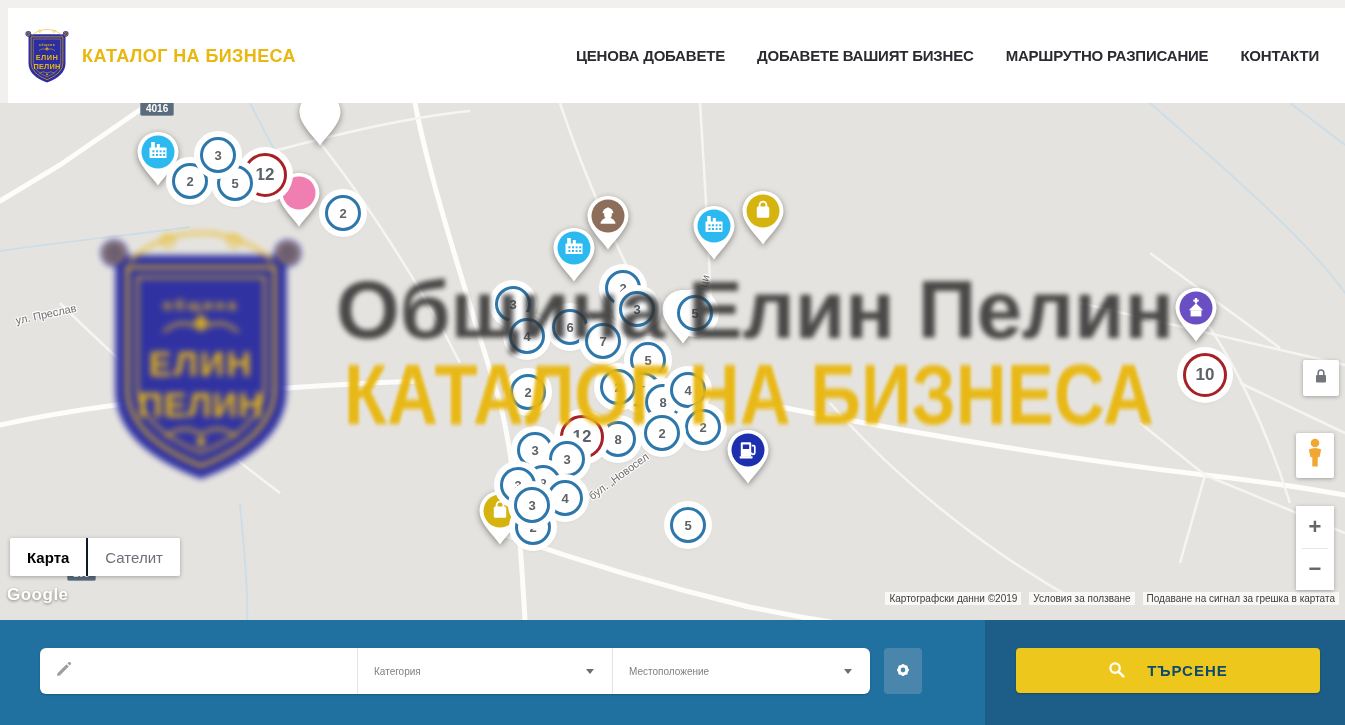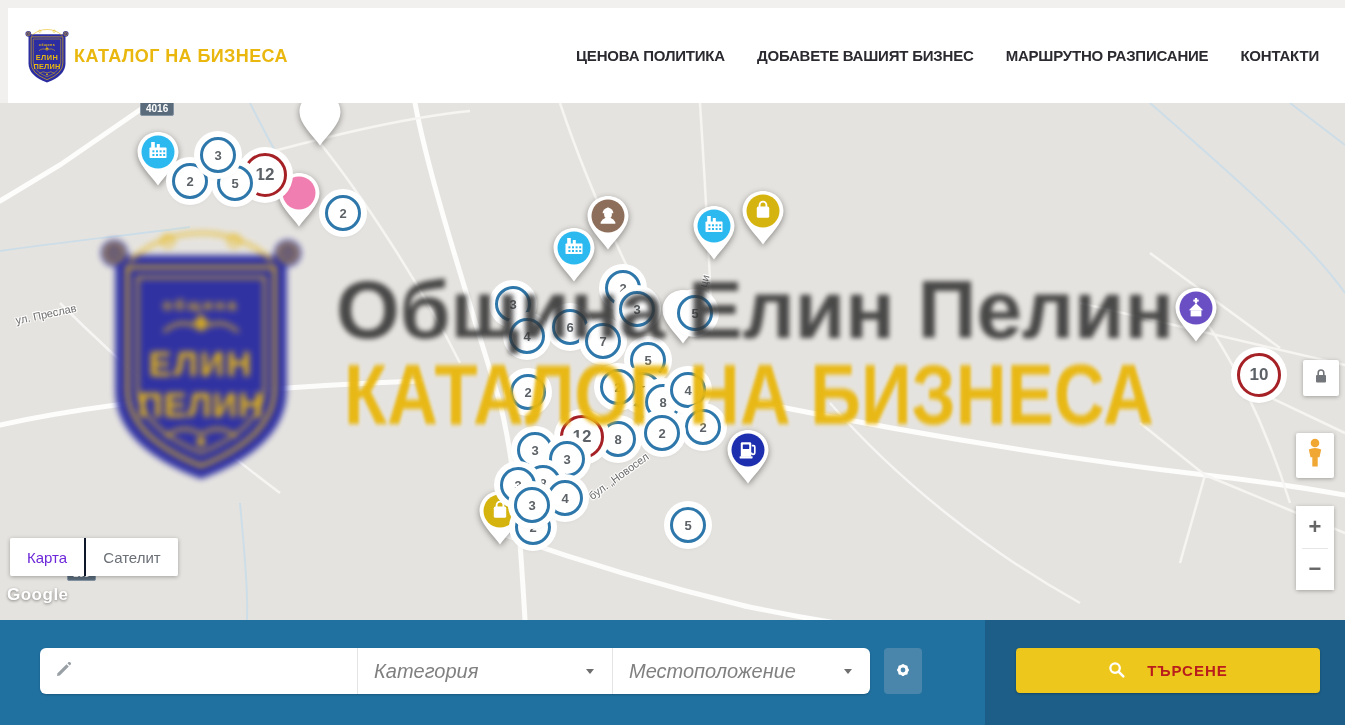"ЕЛИН" .logo { gap: 2px -> 10px }
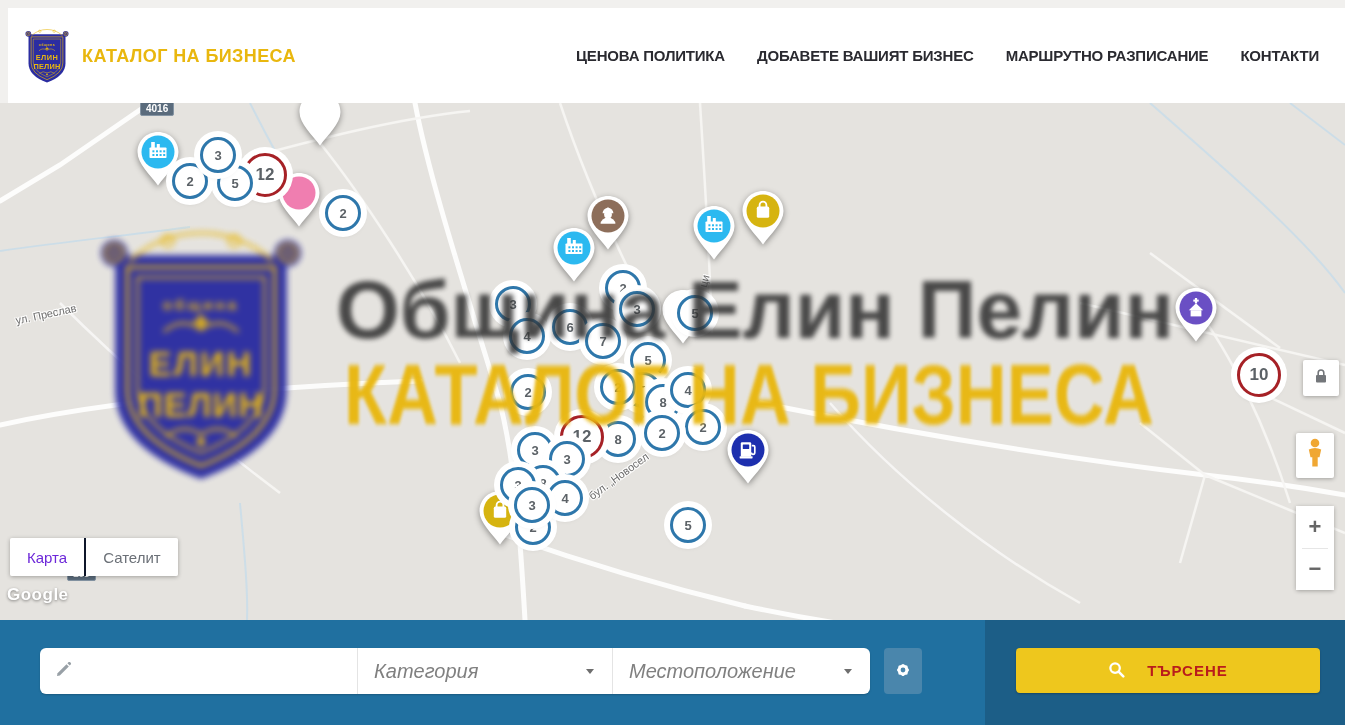"ЦЕНОВА ПОЛИТИКА" a { text: ПОЛИТИКА -> ДОБАВЕТЕ }
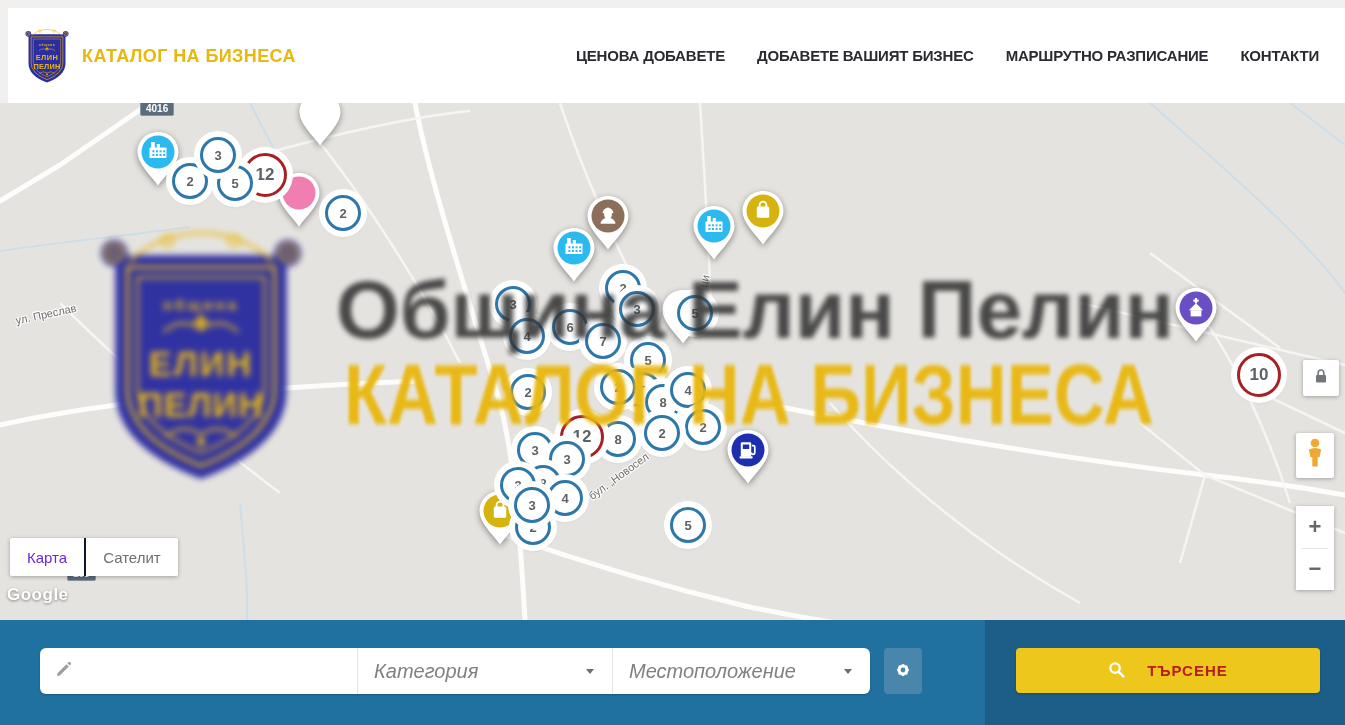"10" div.cluster { left: 1259px -> 1205px }
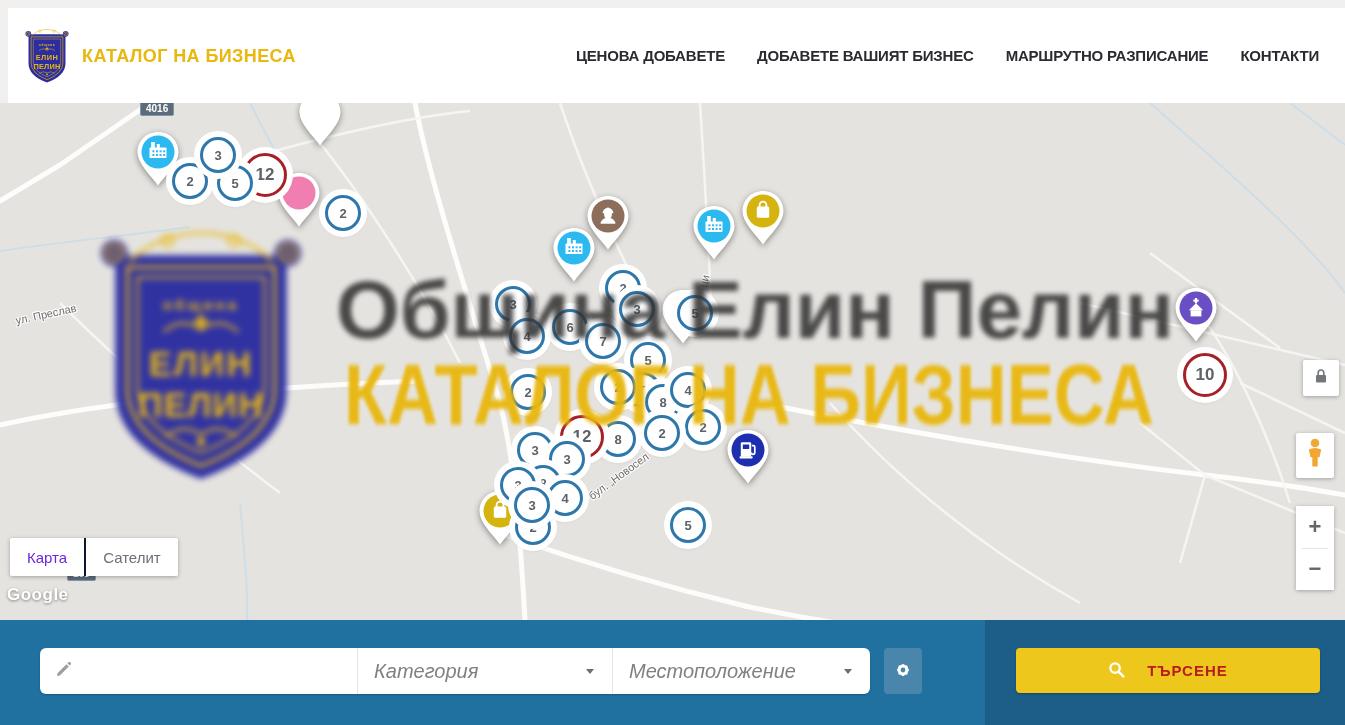"Карта" .maptype button.active { color: #6d28d9 -> #000000; font-weight: normal -> bold }
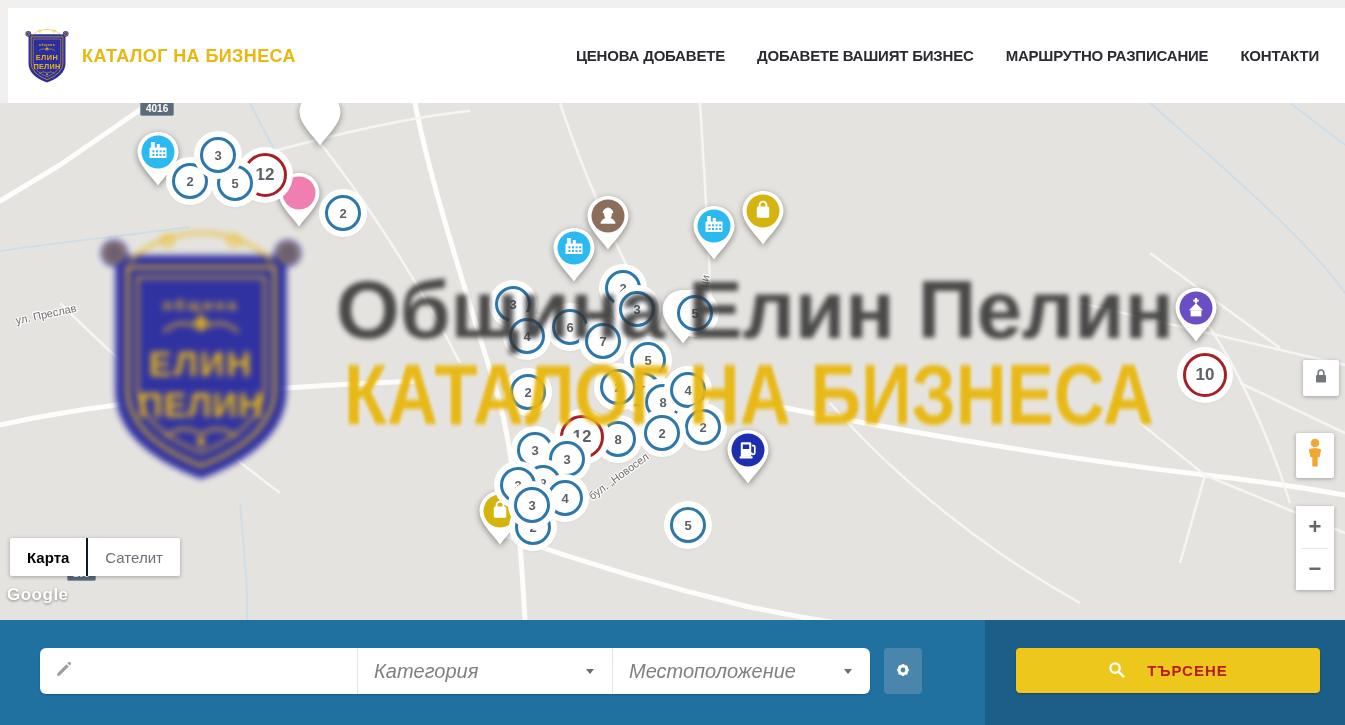"Картографски данни ©2019" div.attrib { html: none -> <div> <span>Картографски данни ©2019</span> <span>Условия за ползване</span> <span>Подаване на сигнал за грешка в картата</span> </div> }
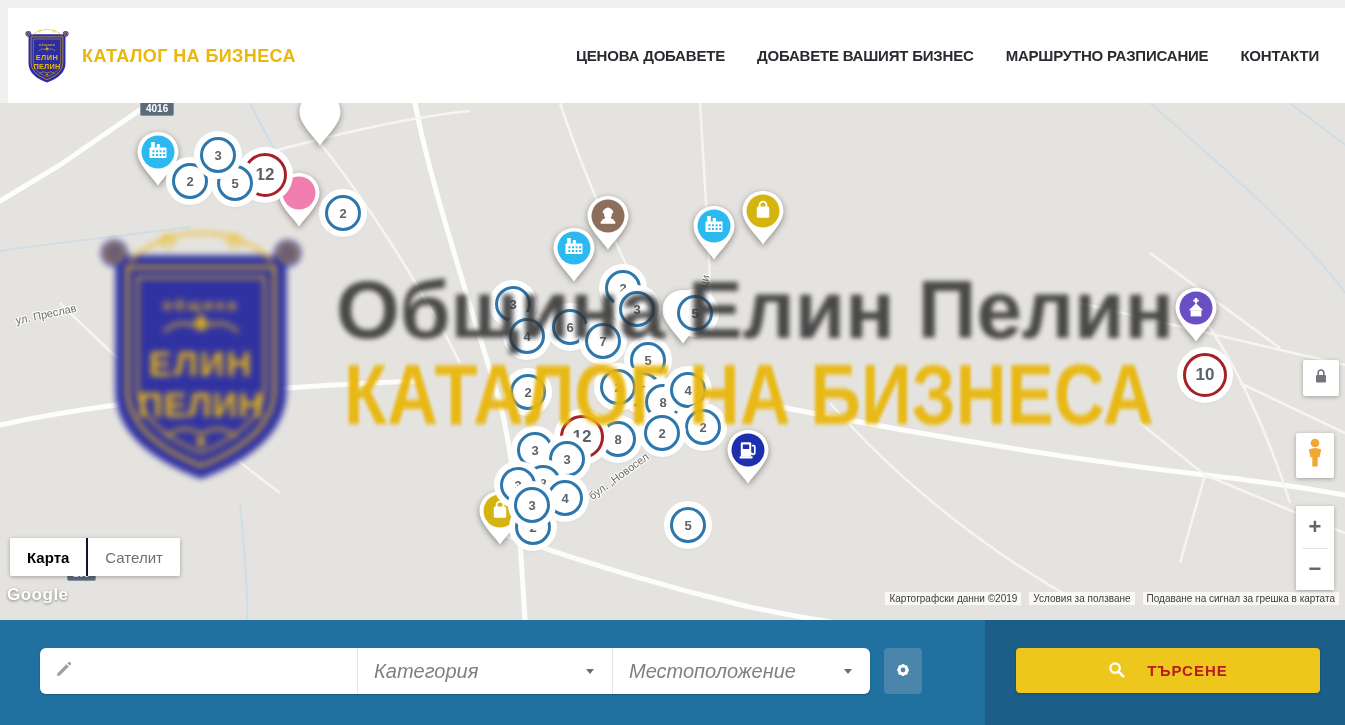"Категория" .sel .sel-val { font-size: 20px -> 10px; font-style: italic -> none }
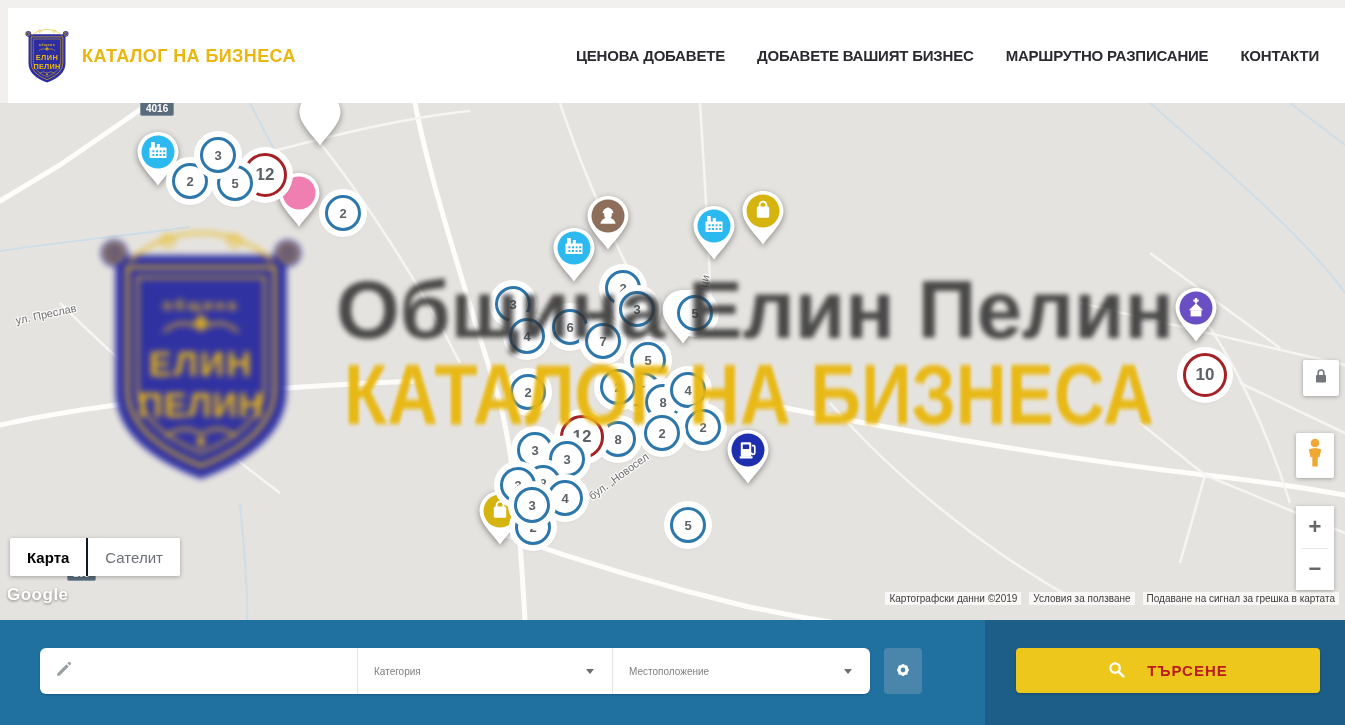"ТЪРСЕНЕ" .search-btn { color: #b91c1c -> #0c4a6e }
